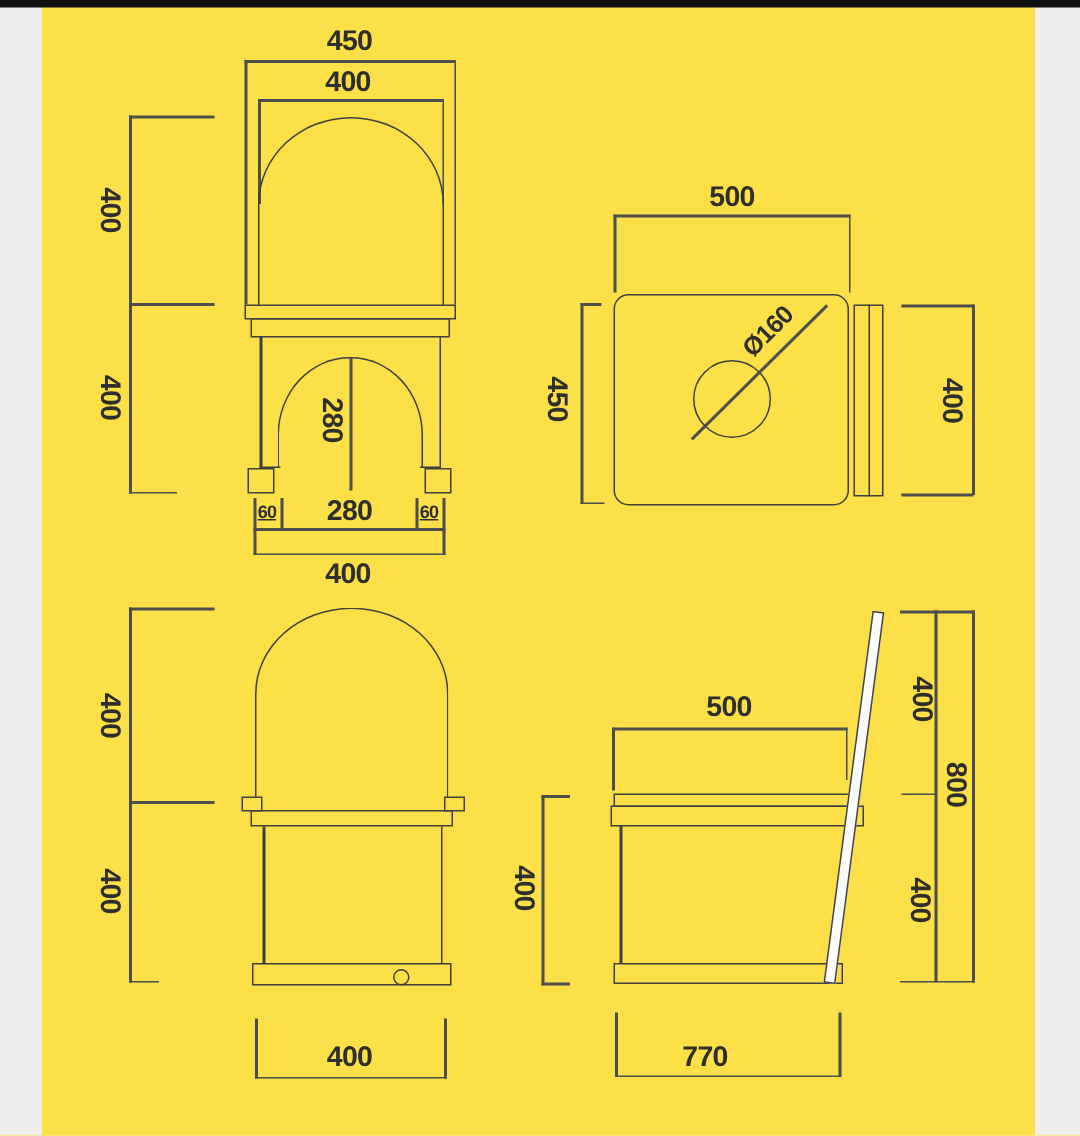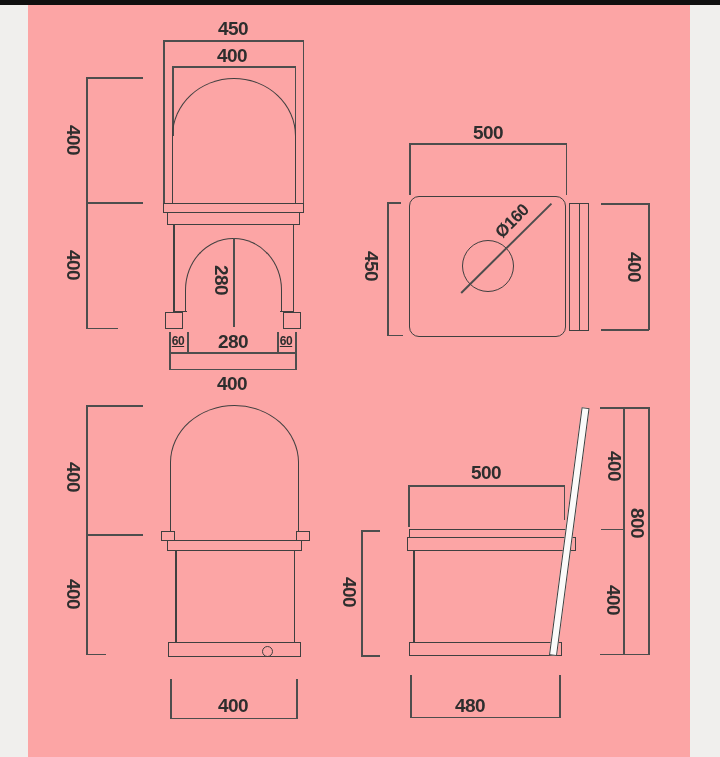"450" .sheet { background: #fca5a5 -> #fde047 }
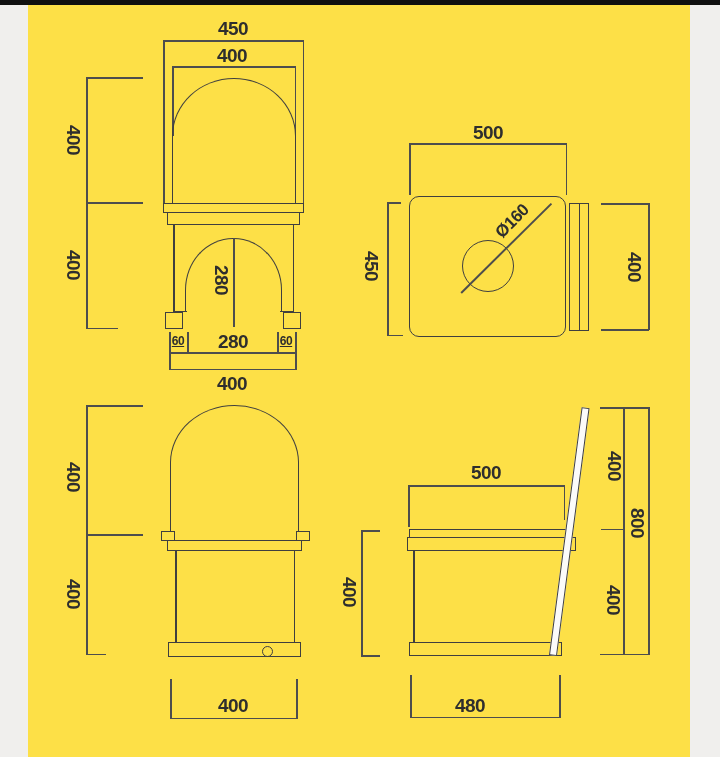"480" div.lbl { text: 480 -> 770 }
